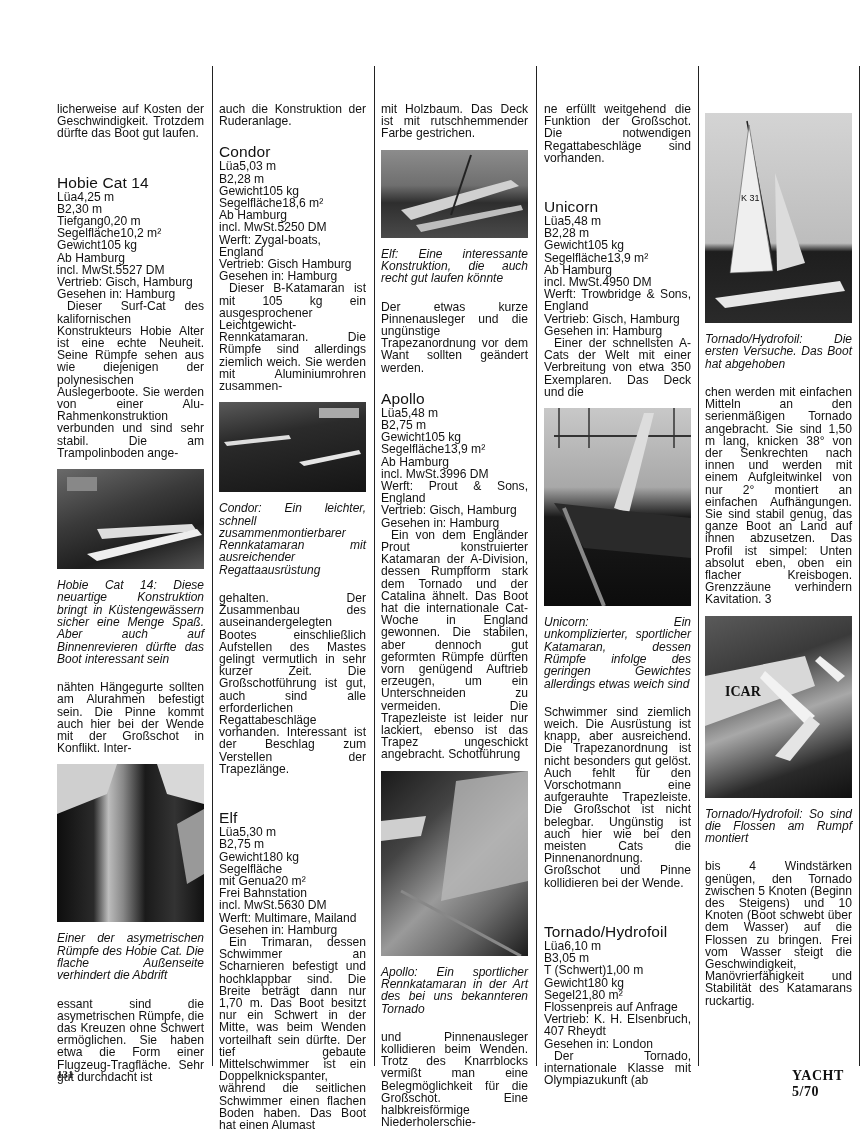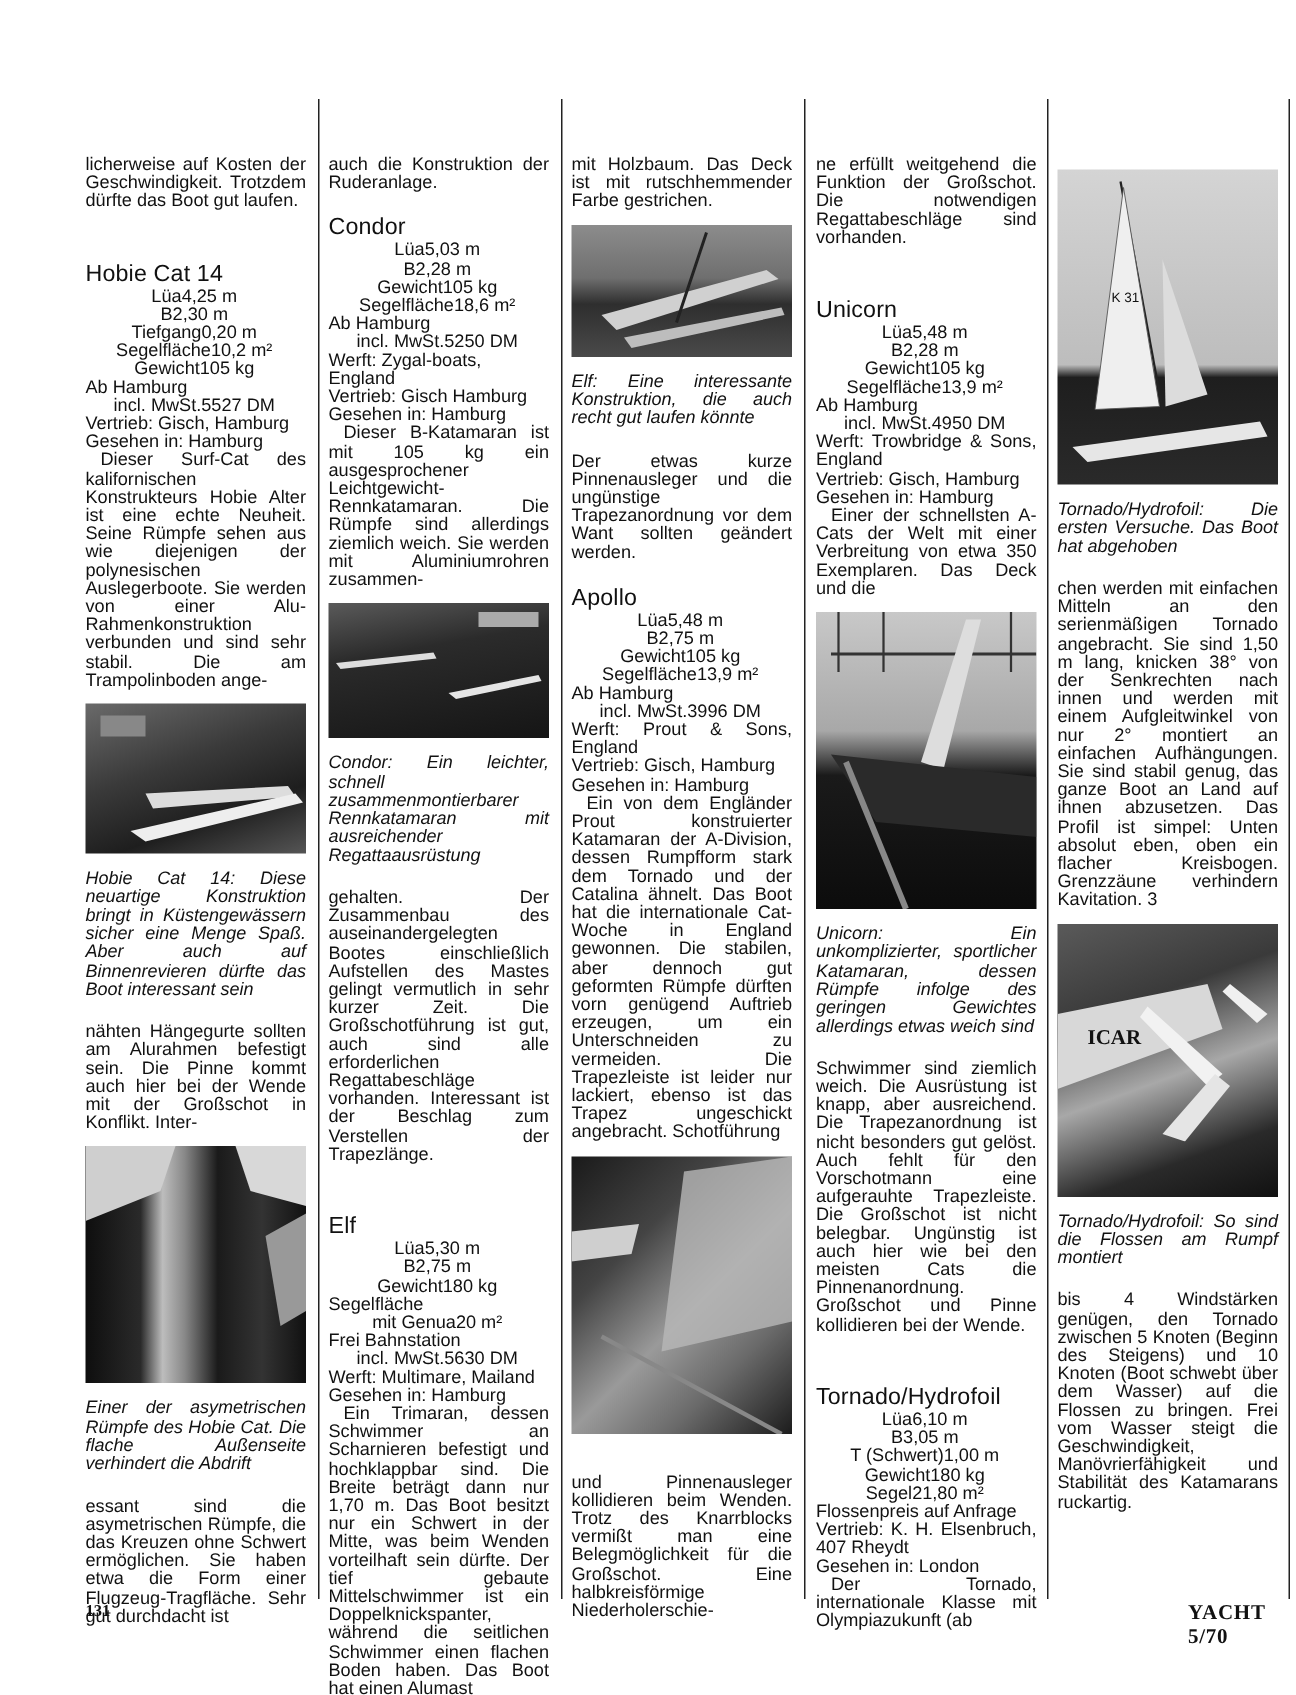"Lüa" .spec { justify-content: center -> flex-start }
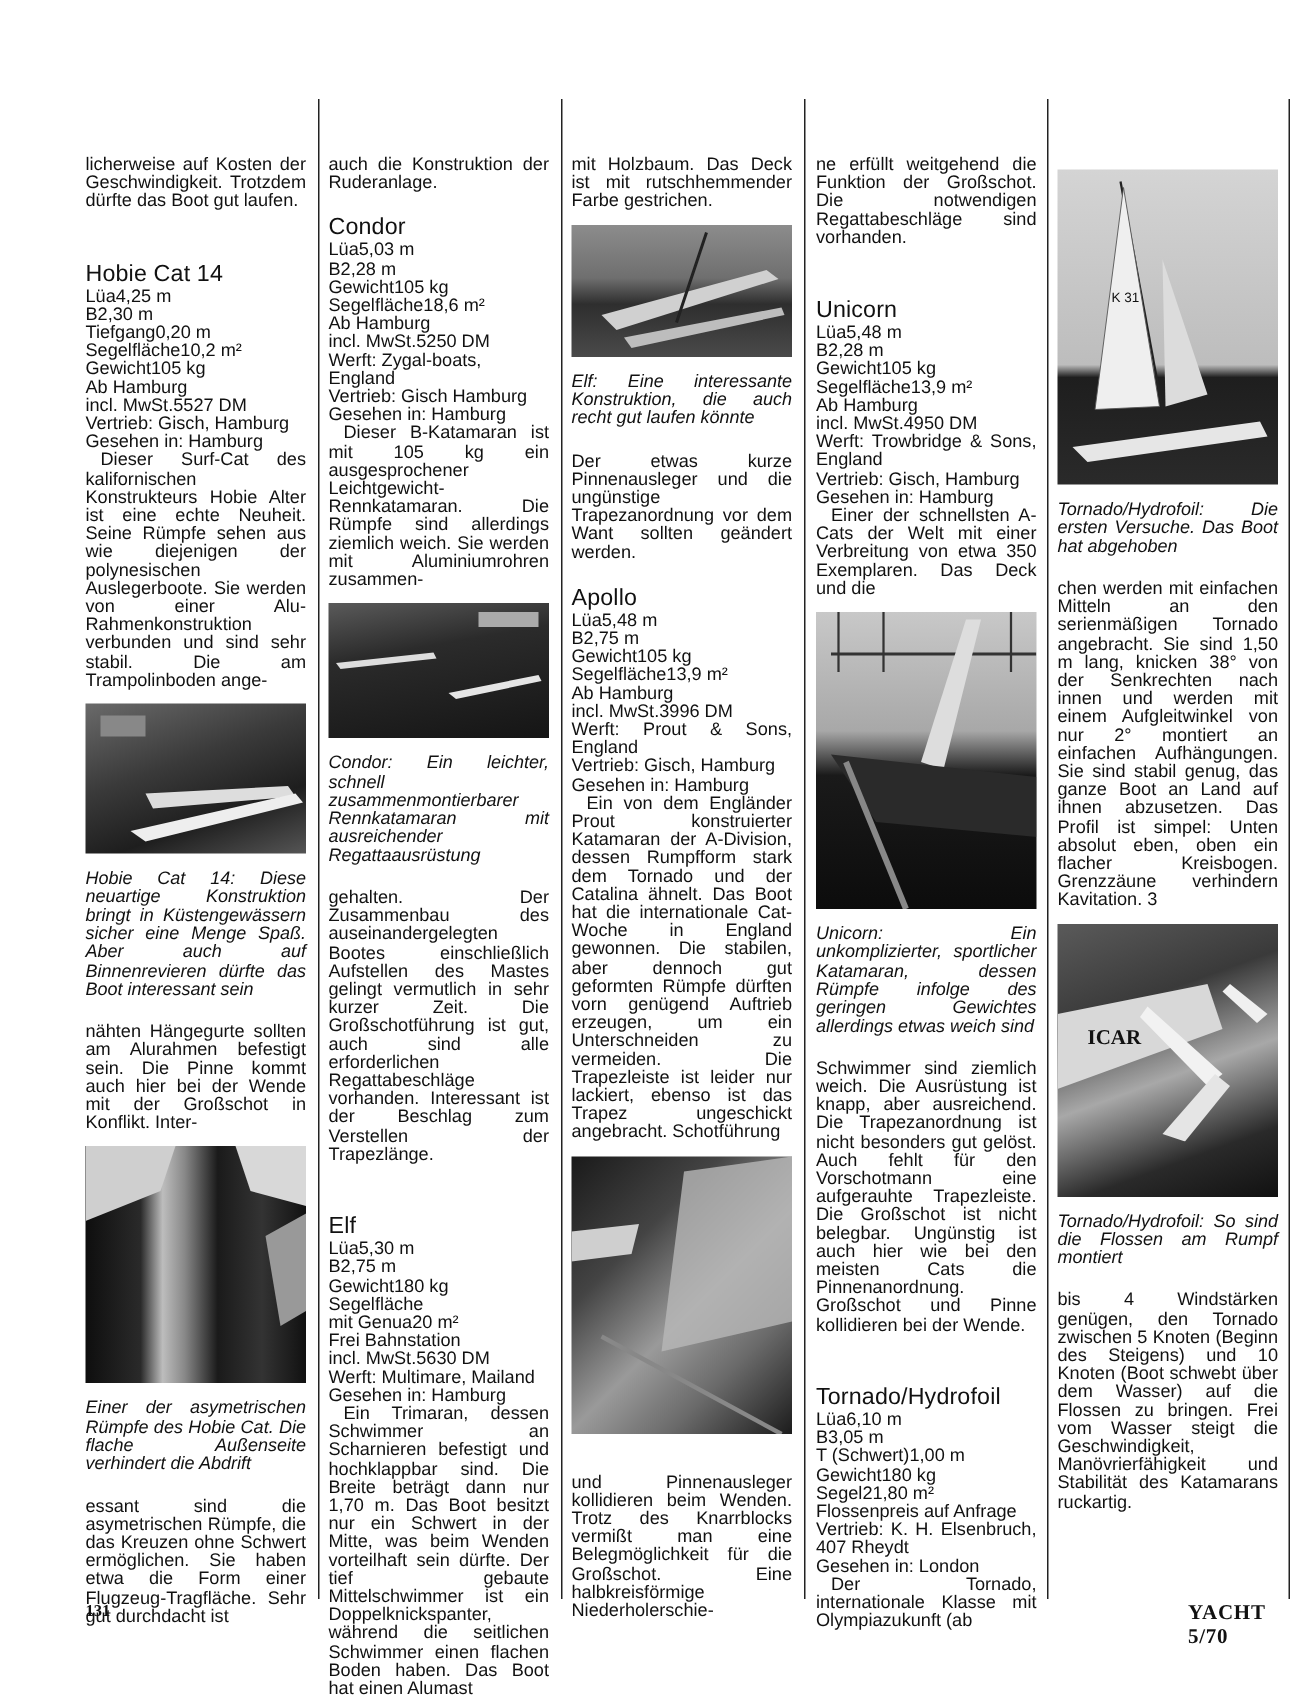"Apollo: Ein sportlicher Rennkatamaran in" p.cap { html: none -> <p>Apollo: Ein sportlicher Rennkatamaran in der Art des bei uns bekannteren Tornado</p> }
